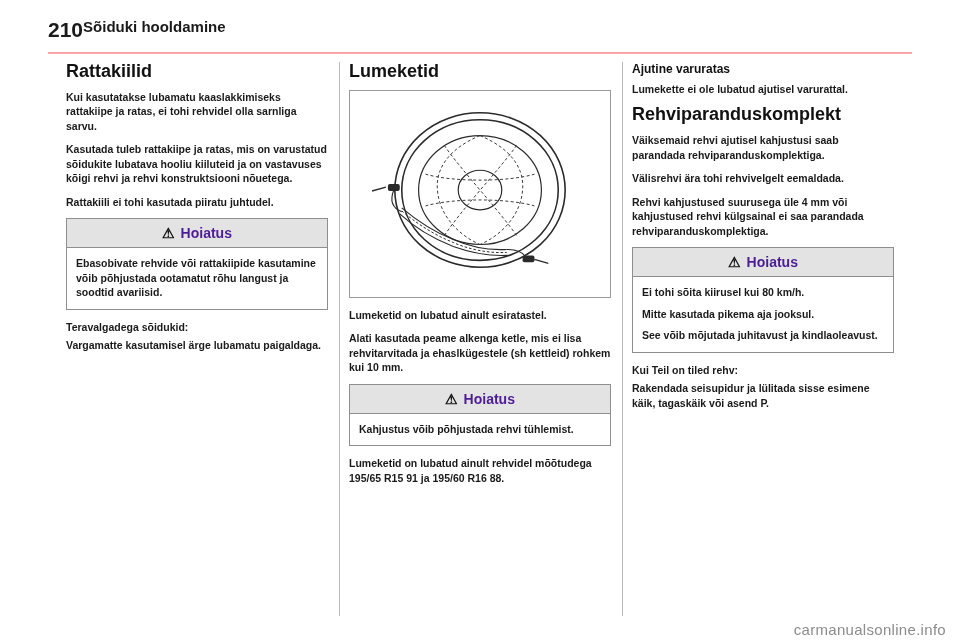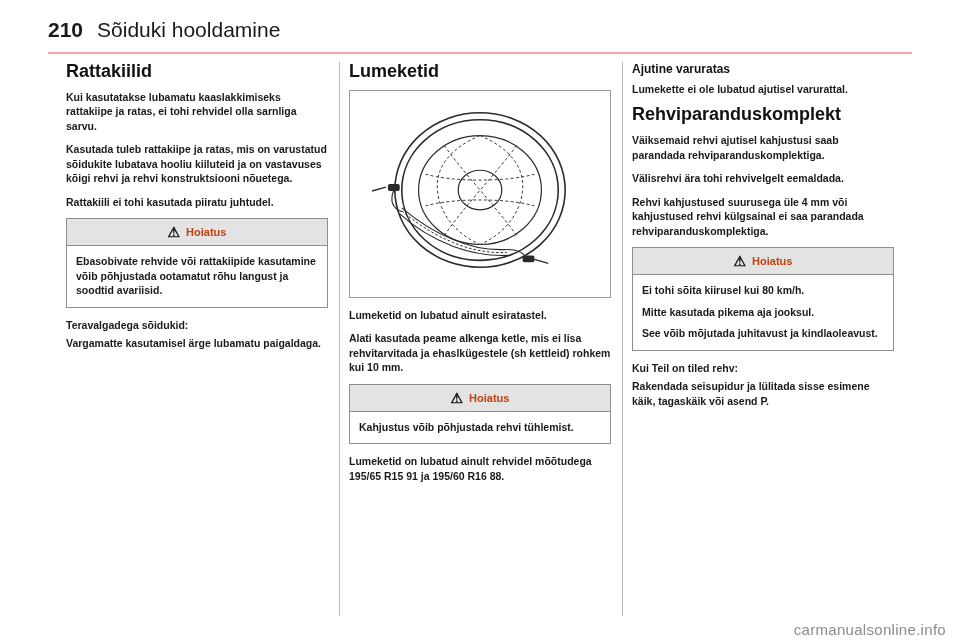"Sõiduki hooldamine" .header .chapter { font-size: 21px -> 15px; font-weight: normal -> bold; margin-left: 14px -> 0 }
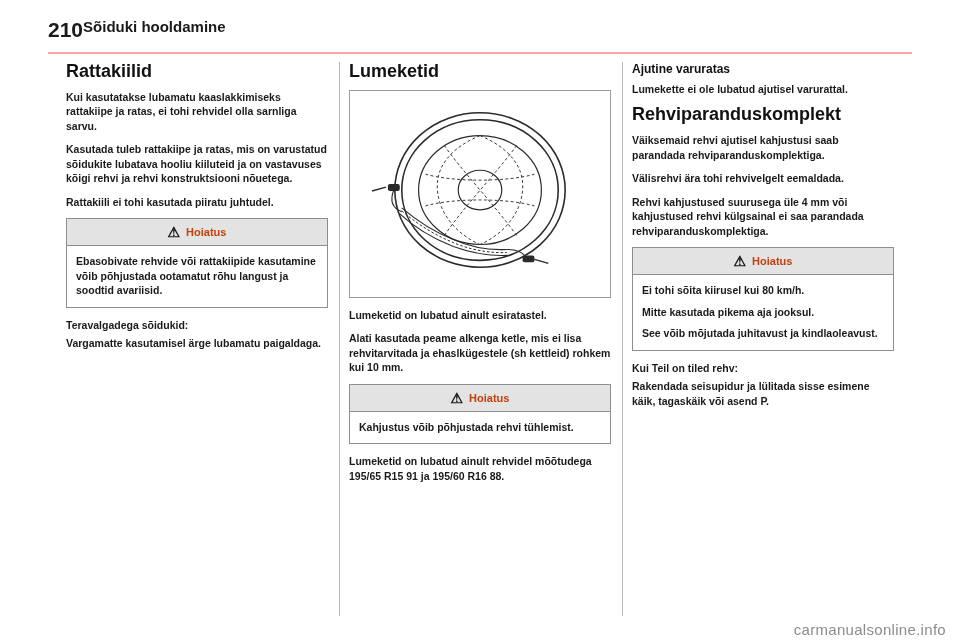"Hoiatus" .warnbox .warnhead .wtitle { color: #c2410c -> #4c1d95; font-size: 11px -> 14px }
